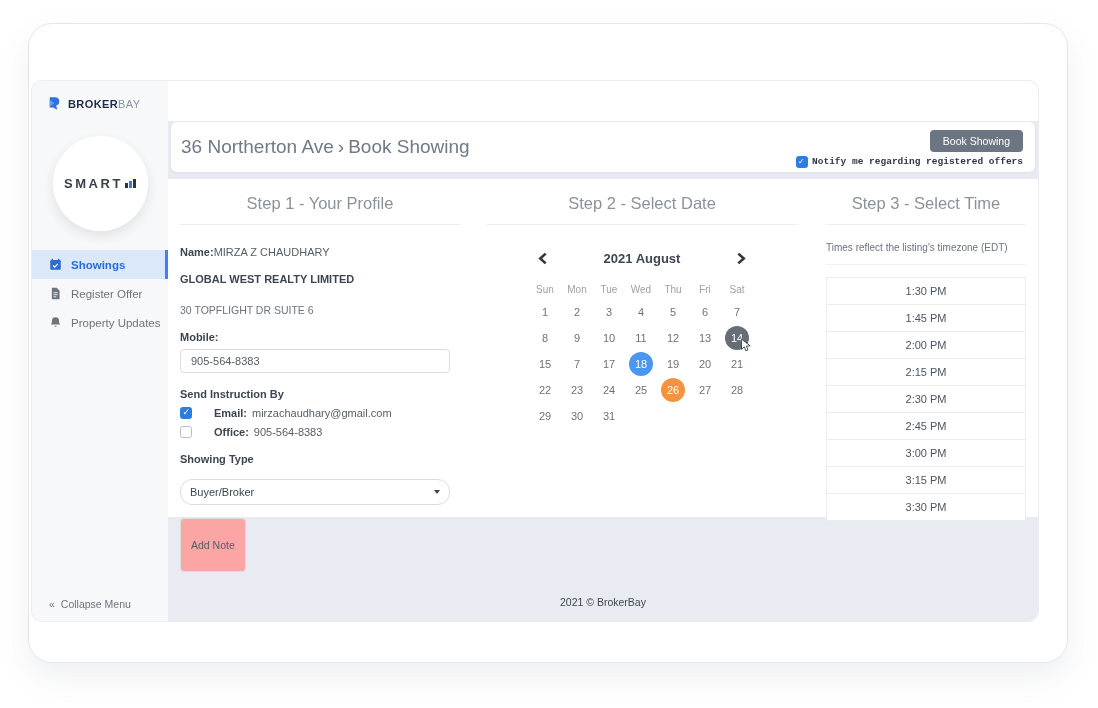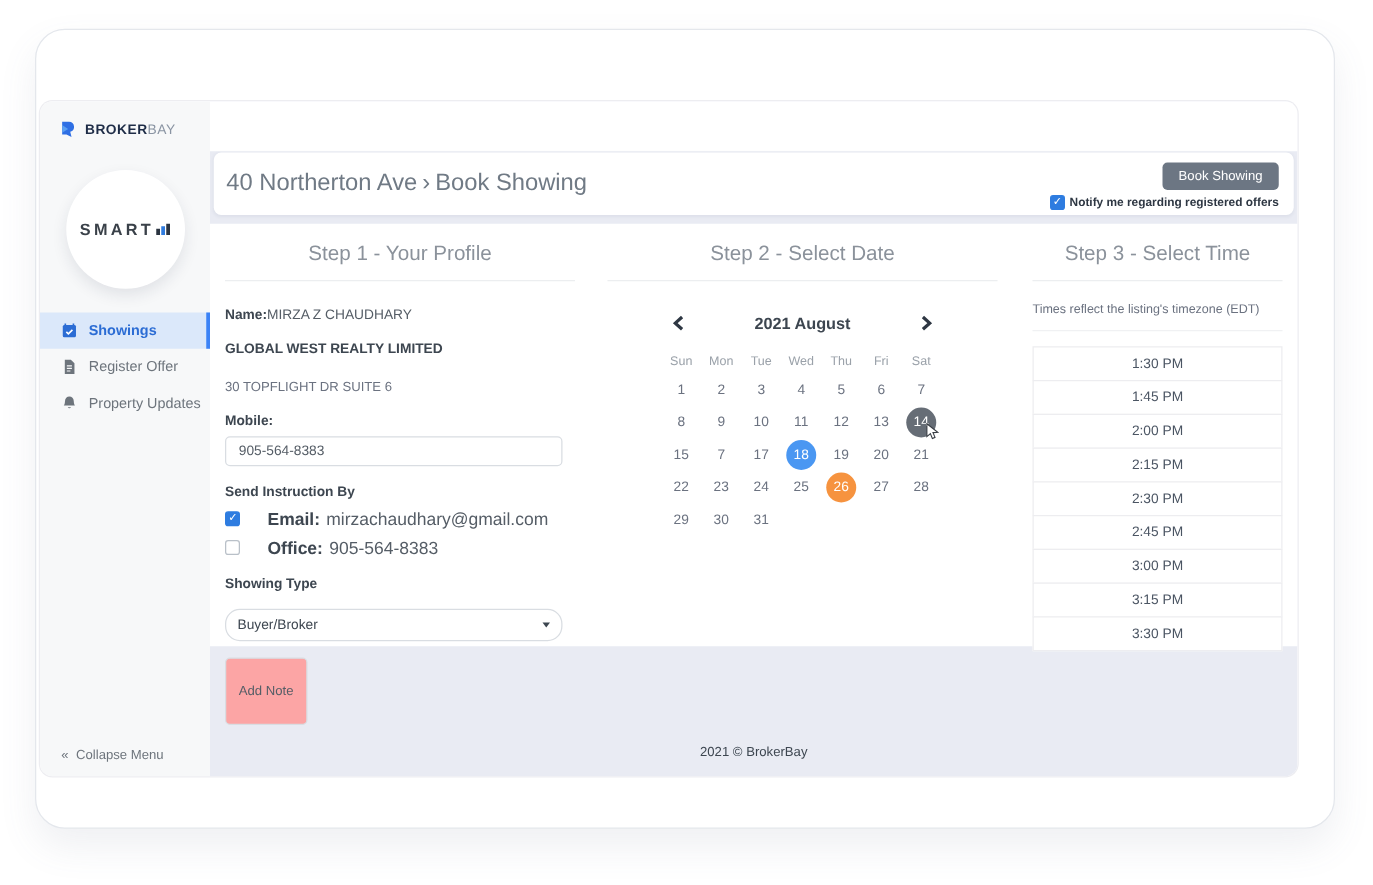"40 Northerton Ave" span { text: 40 -> 36 }
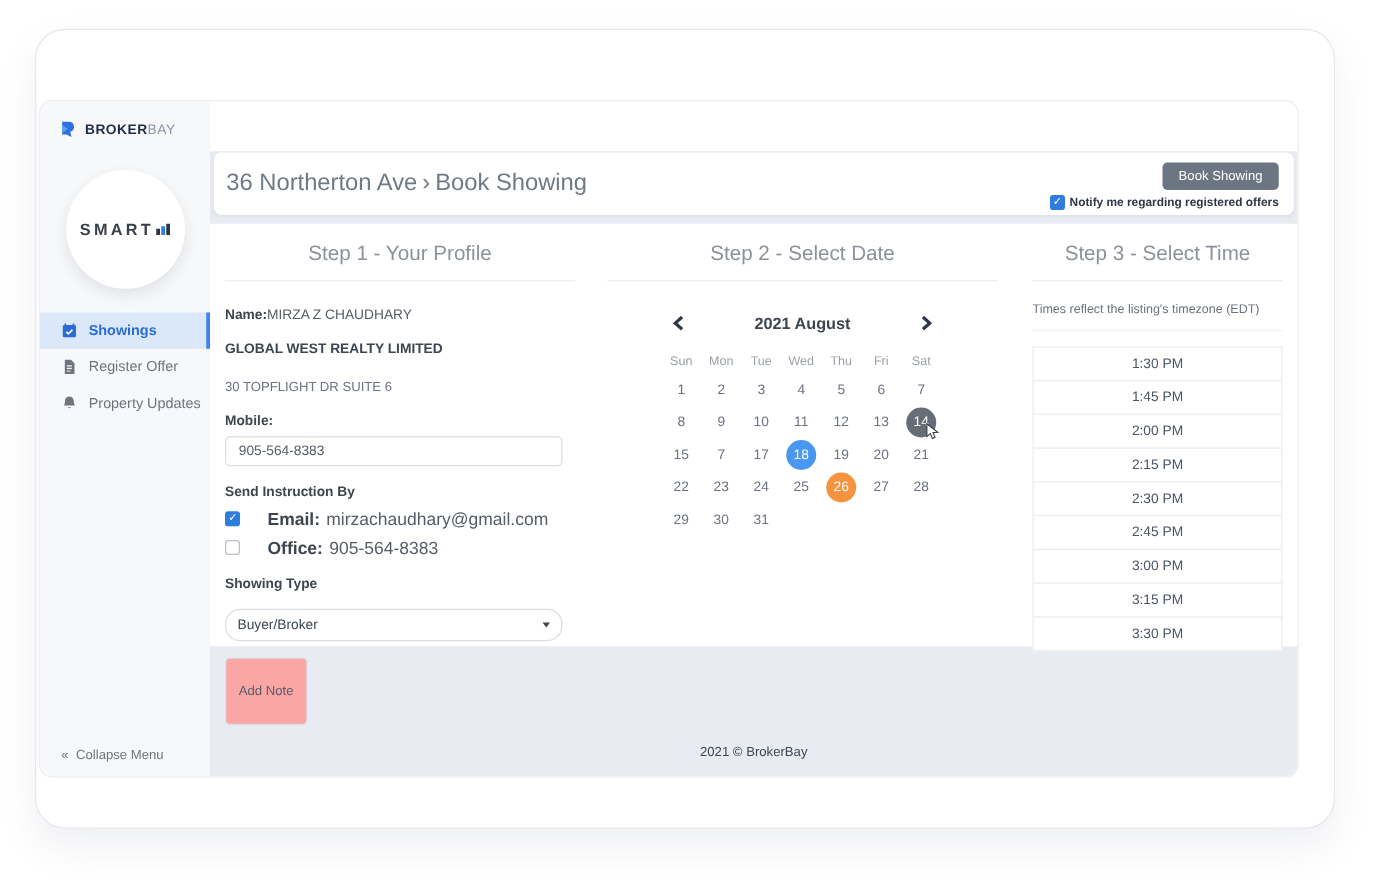"Notify me regarding registered offers" .notify { align-items: flex-end -> flex-start; font-family: none -> Liberation Mono, monospace }
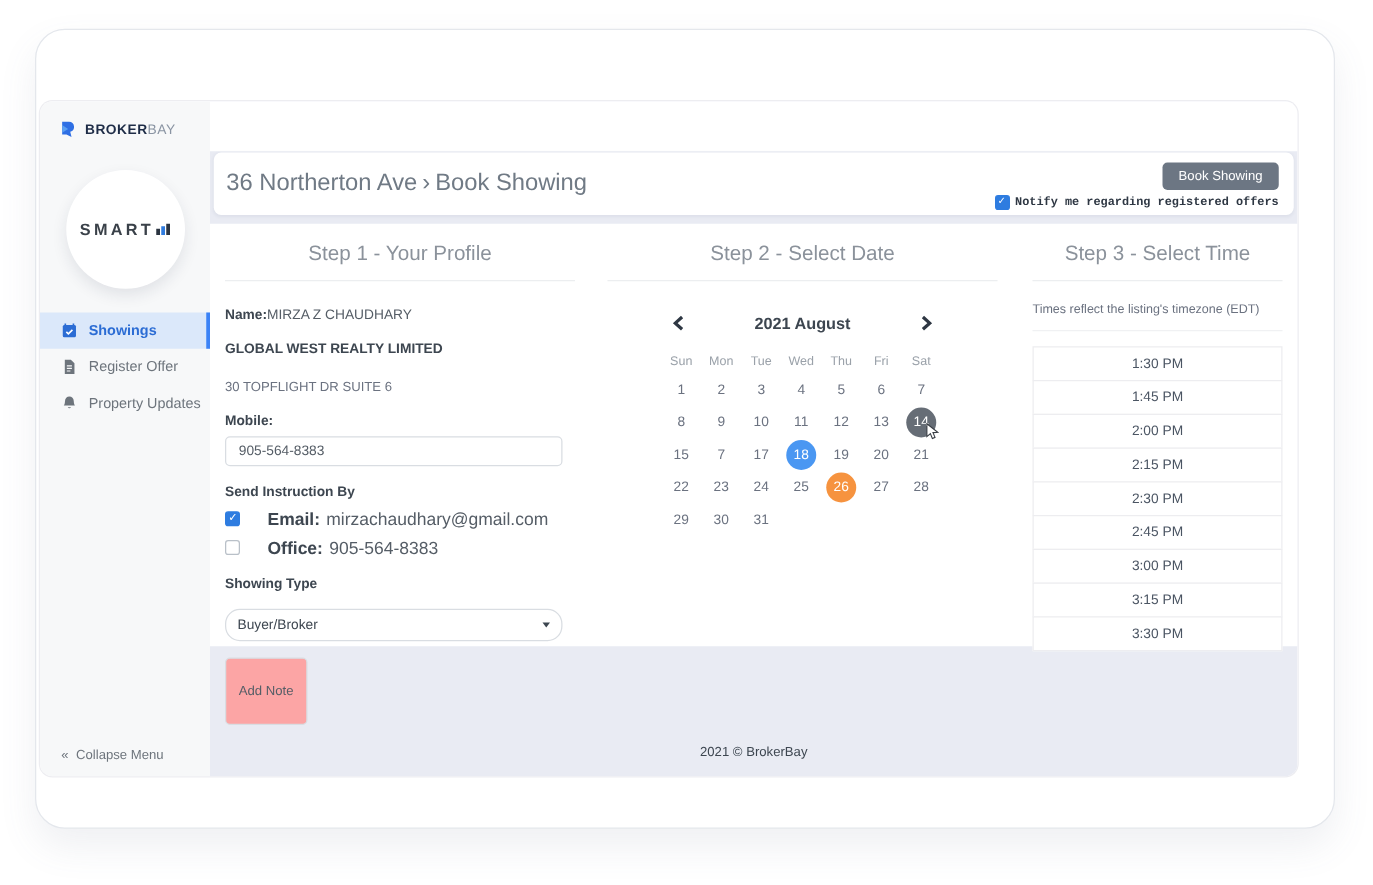"Email:" .chk-row { font-size: 14px -> 11px }
